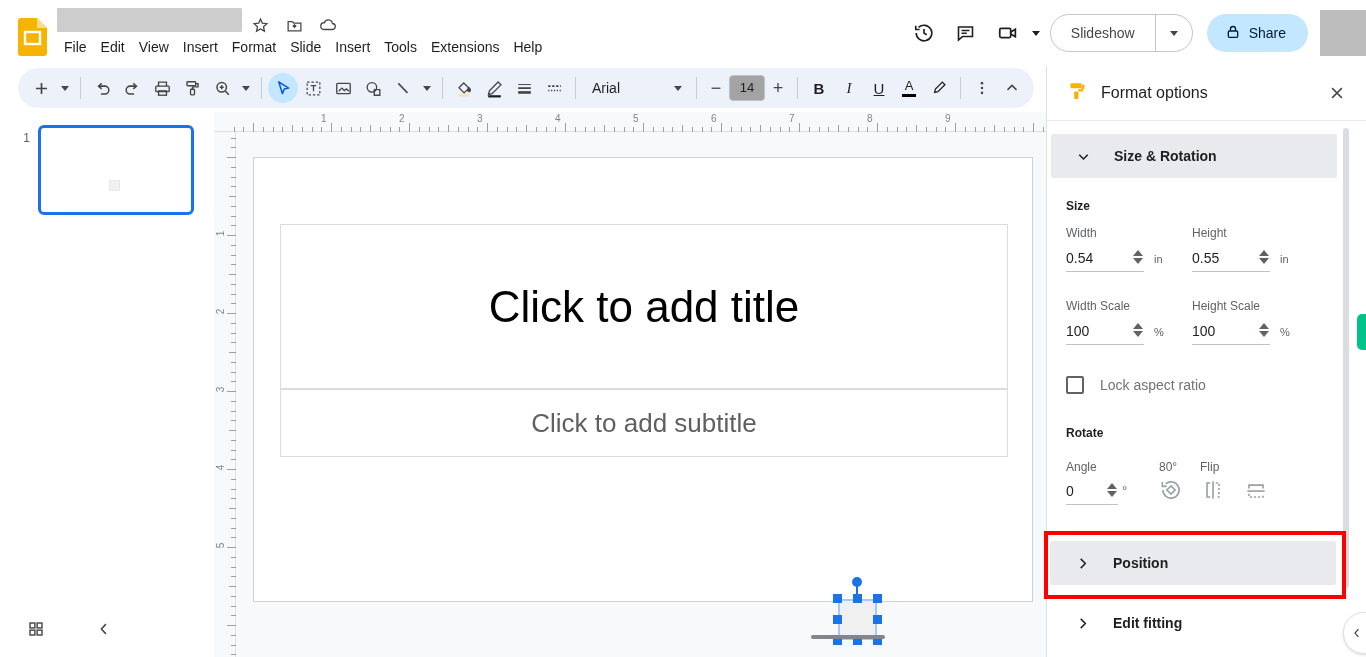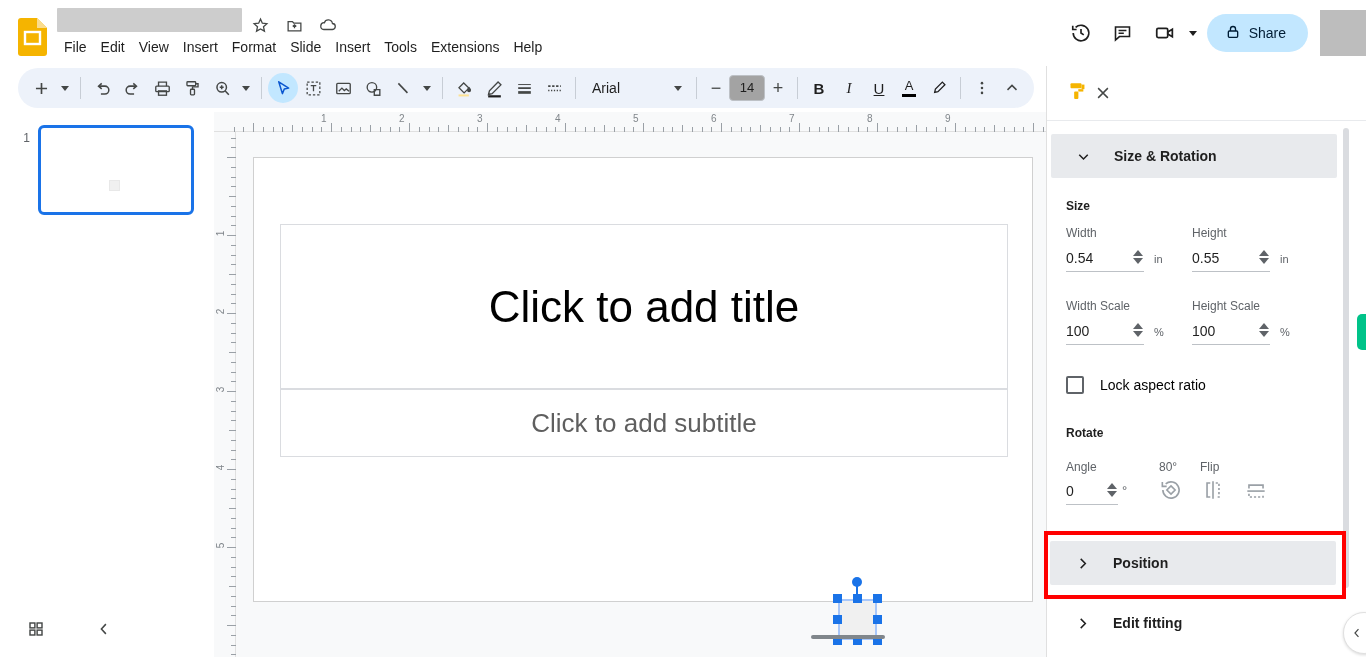"Slideshow" div.slideshow-group { html: none -> <div> <div>Slideshow</div> <div> <div></div> </div> </div> }
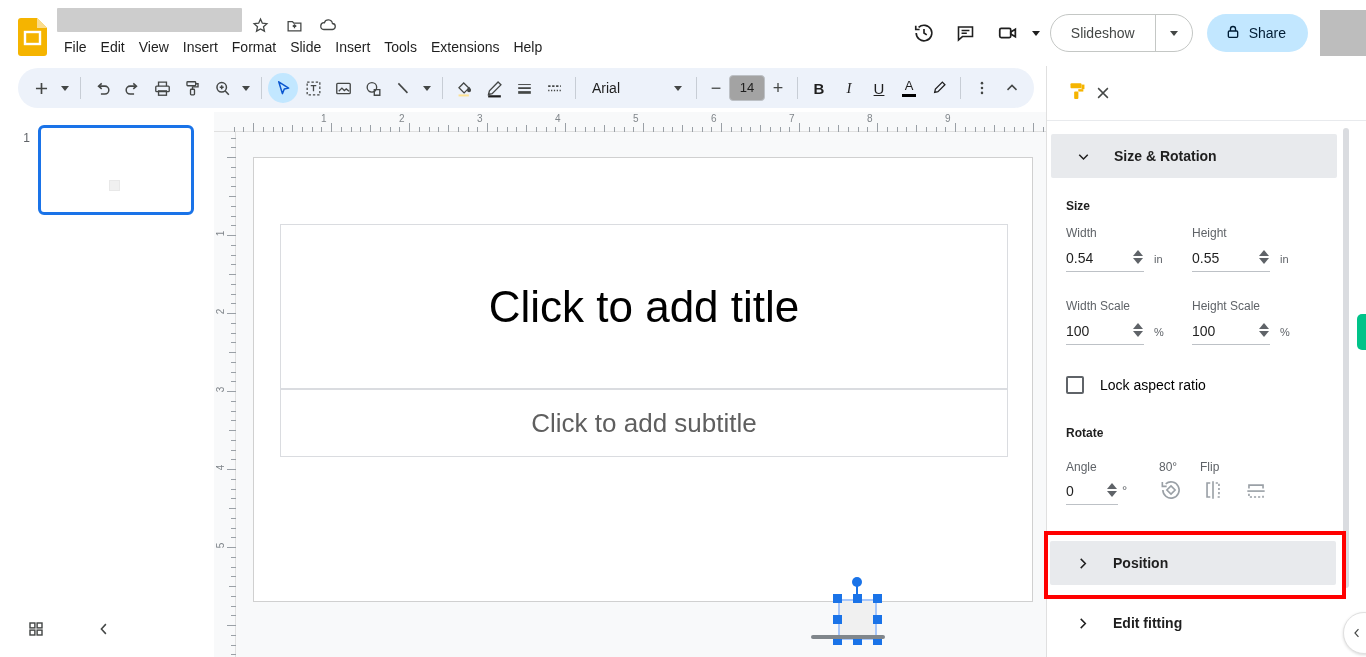"Format options" div.rpanel-title { html: none -> <div>Format options</div> }
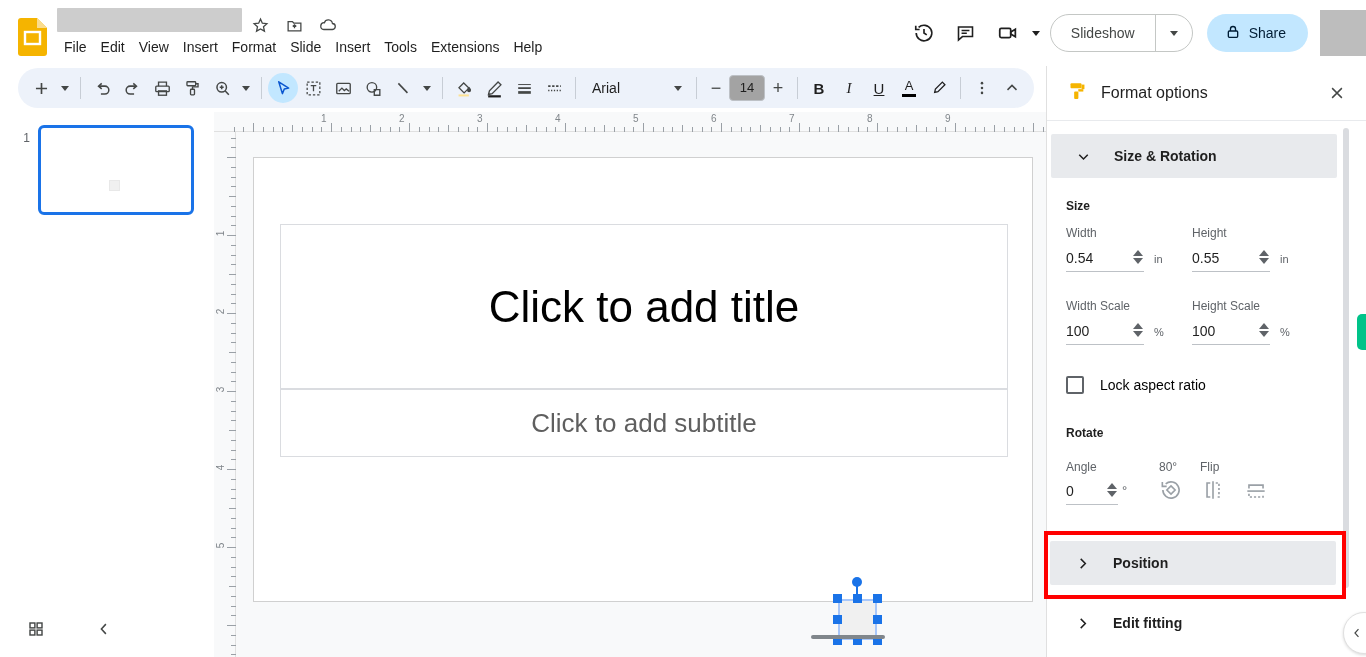"Lock aspect ratio" .chk-text { color: #000000 -> #737373 }
